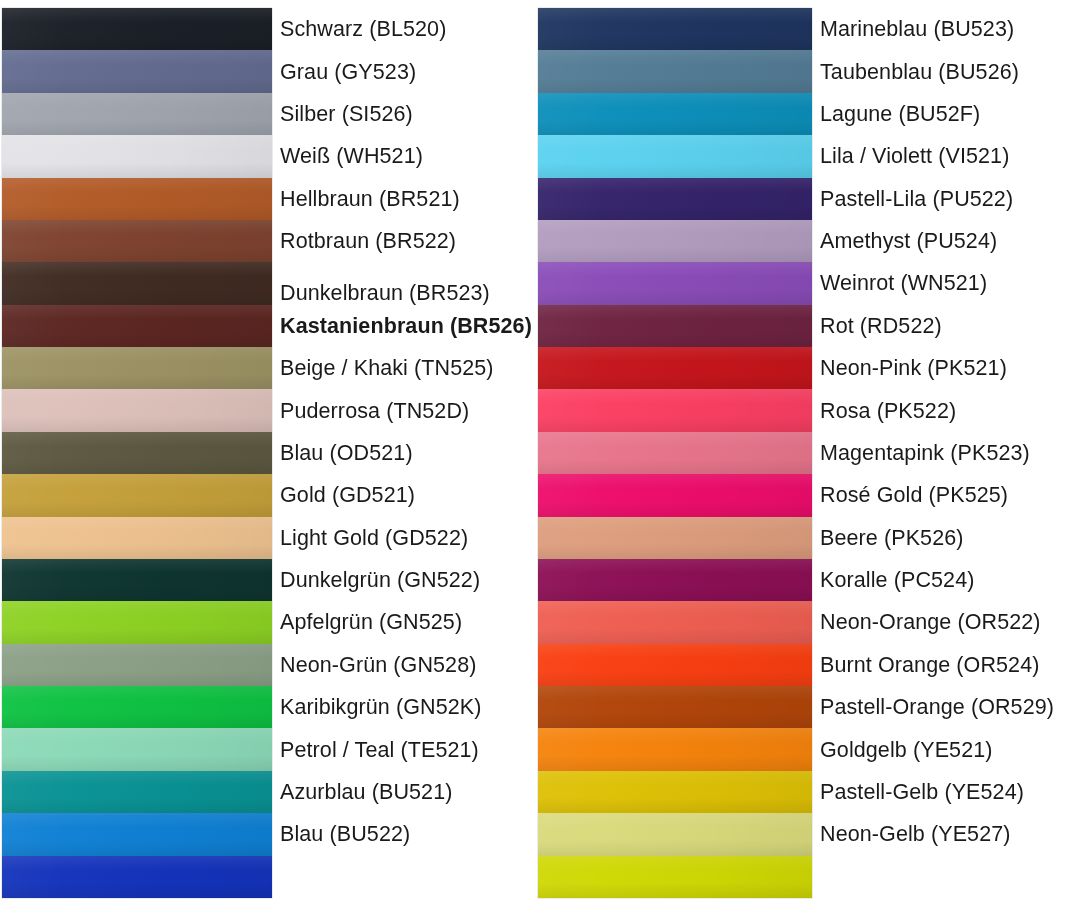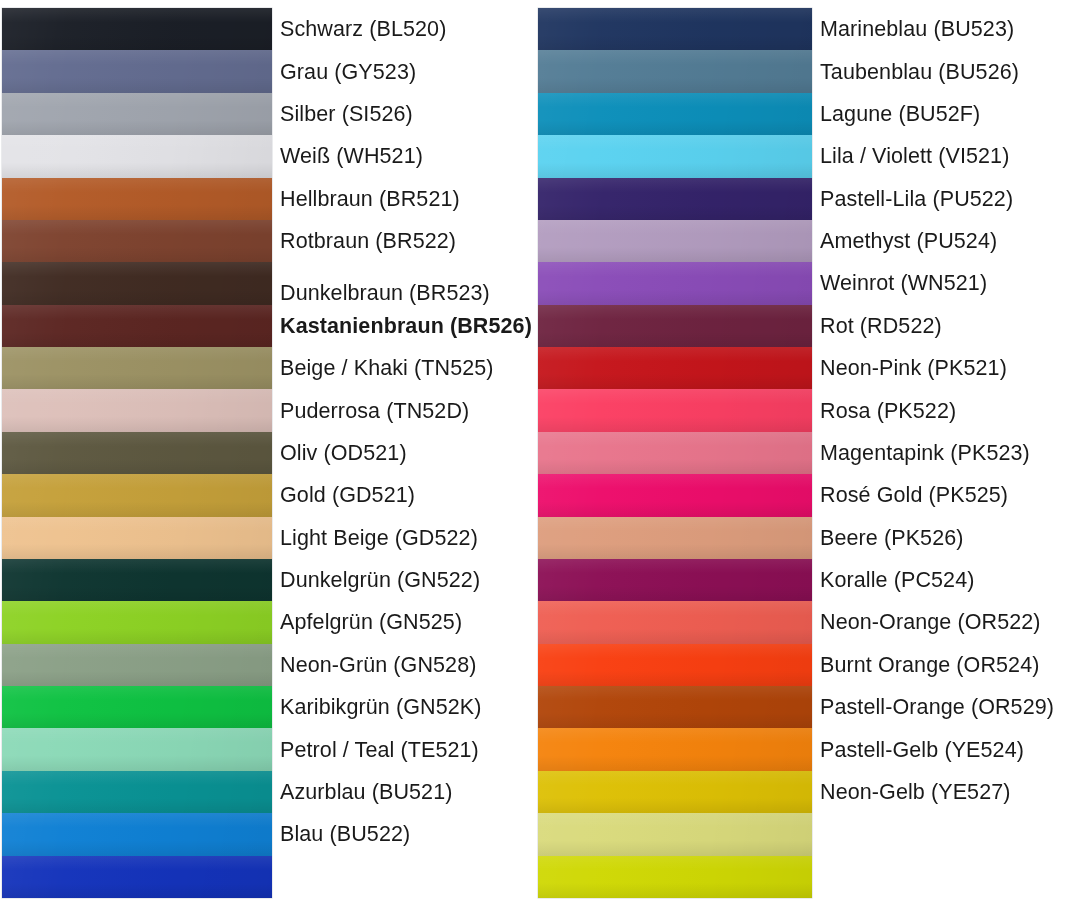"Oliv (OD521)" span { text: Oliv -> Blau }
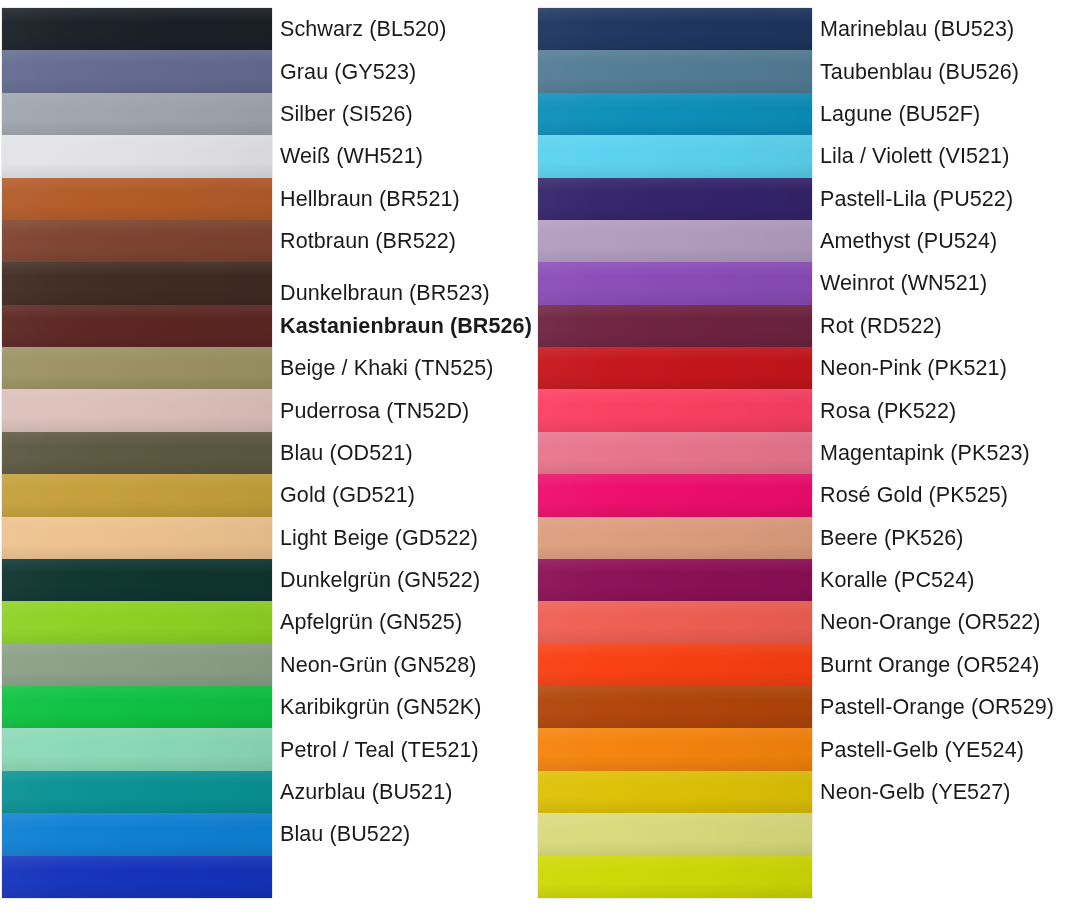"Light Beige (GD522)" span { text: Beige -> Gold }
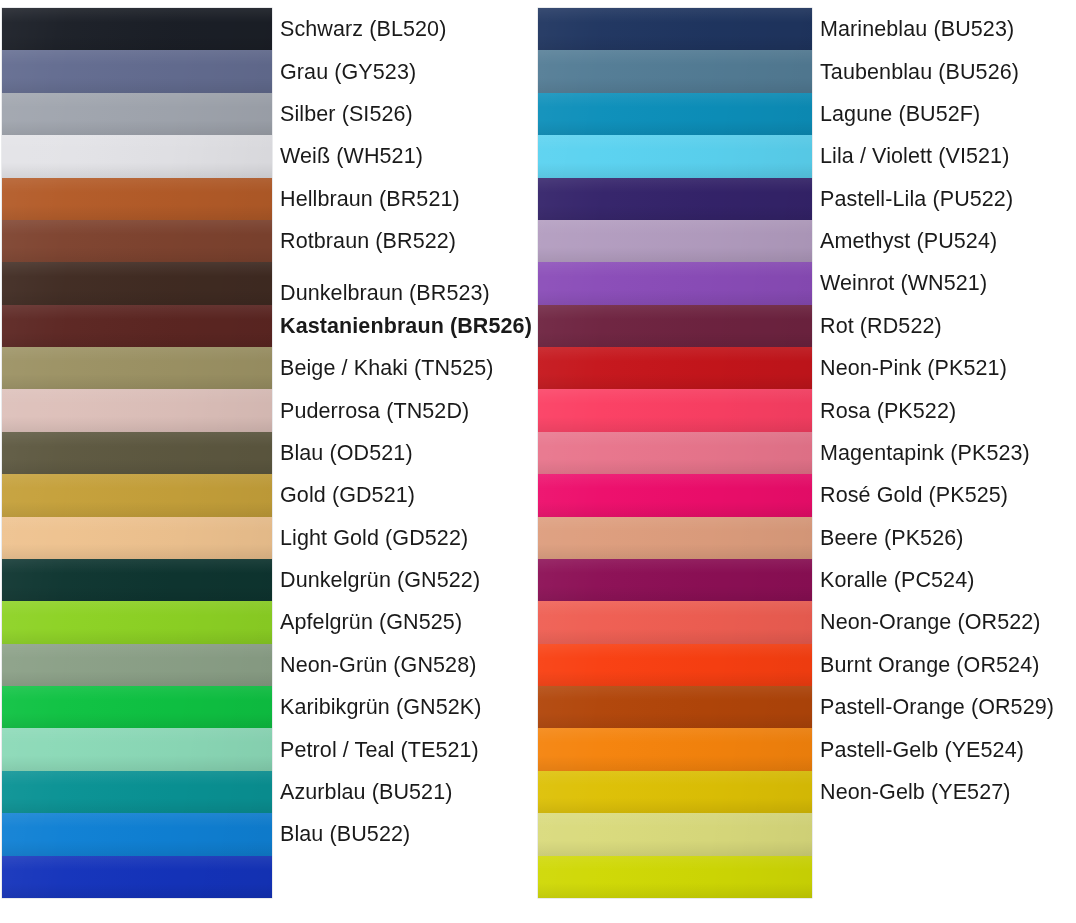"Goldgelb (YE521)" div.label-row { html: none -> <div> <span>Goldgelb (YE521)</span> </div> }
